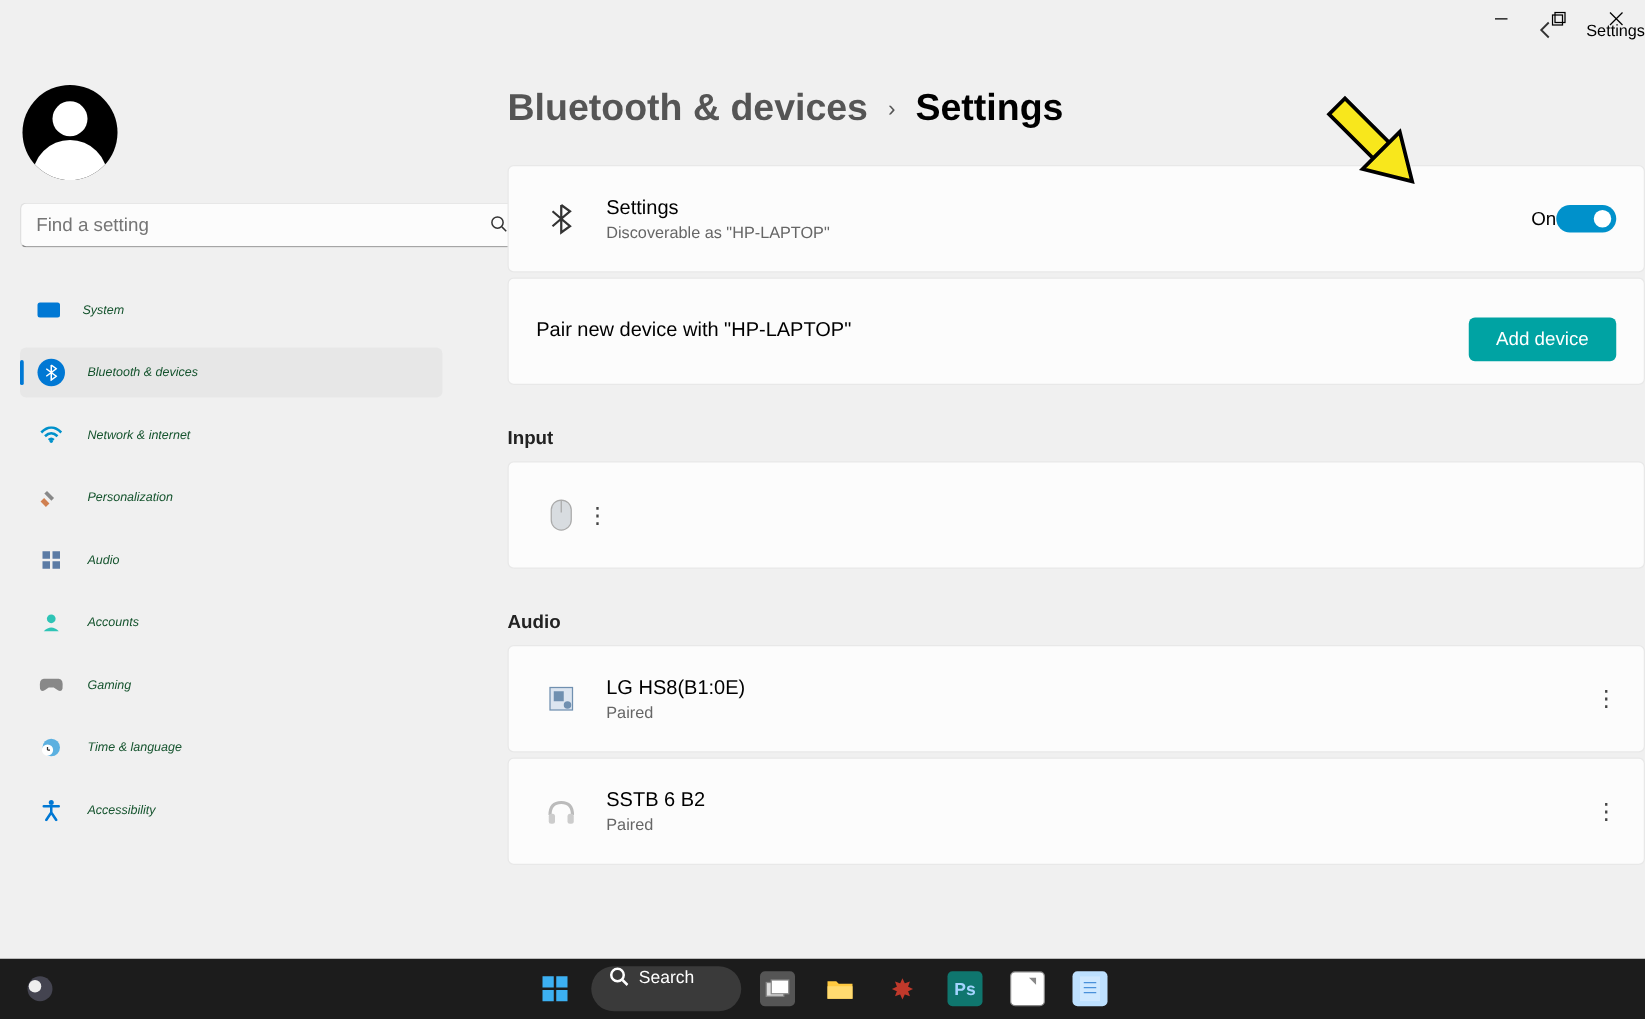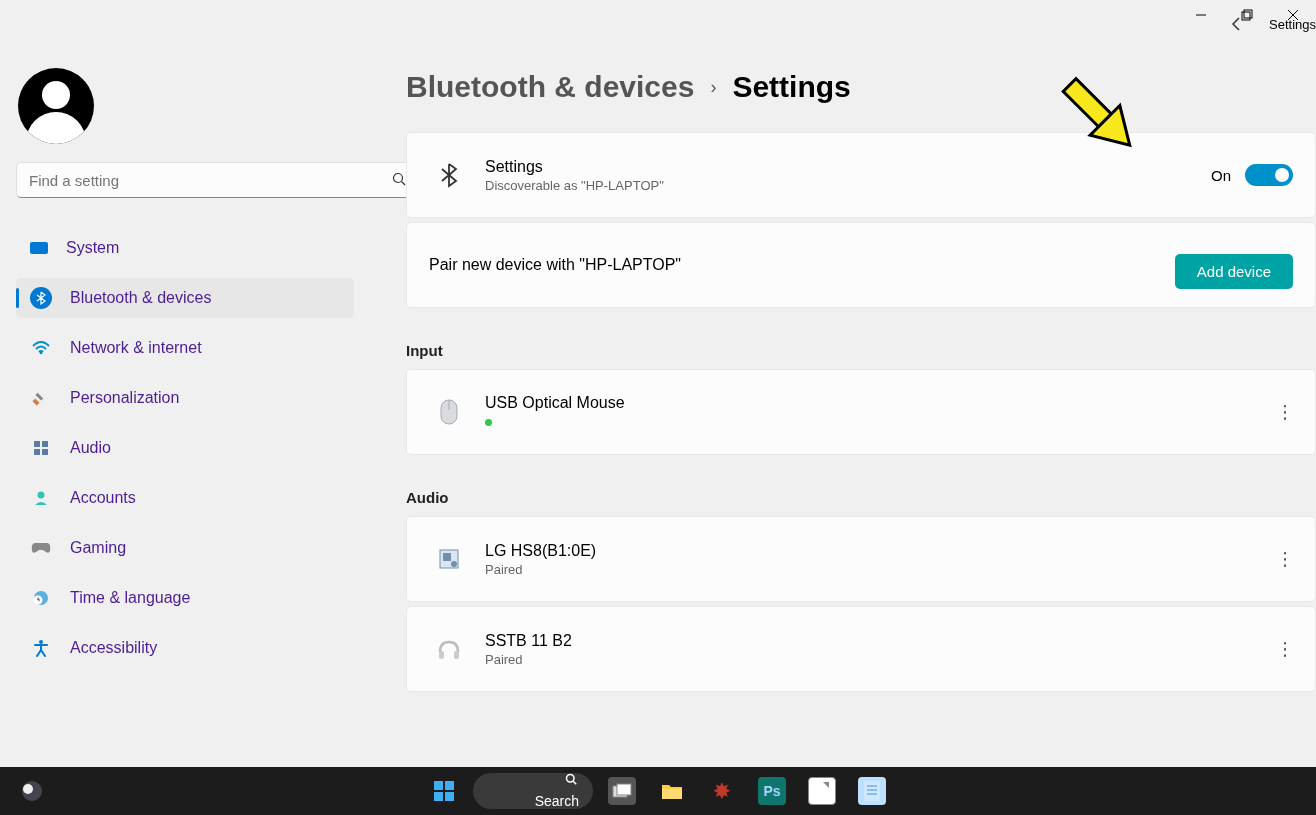"On" .card-right { gap: 14px -> none }
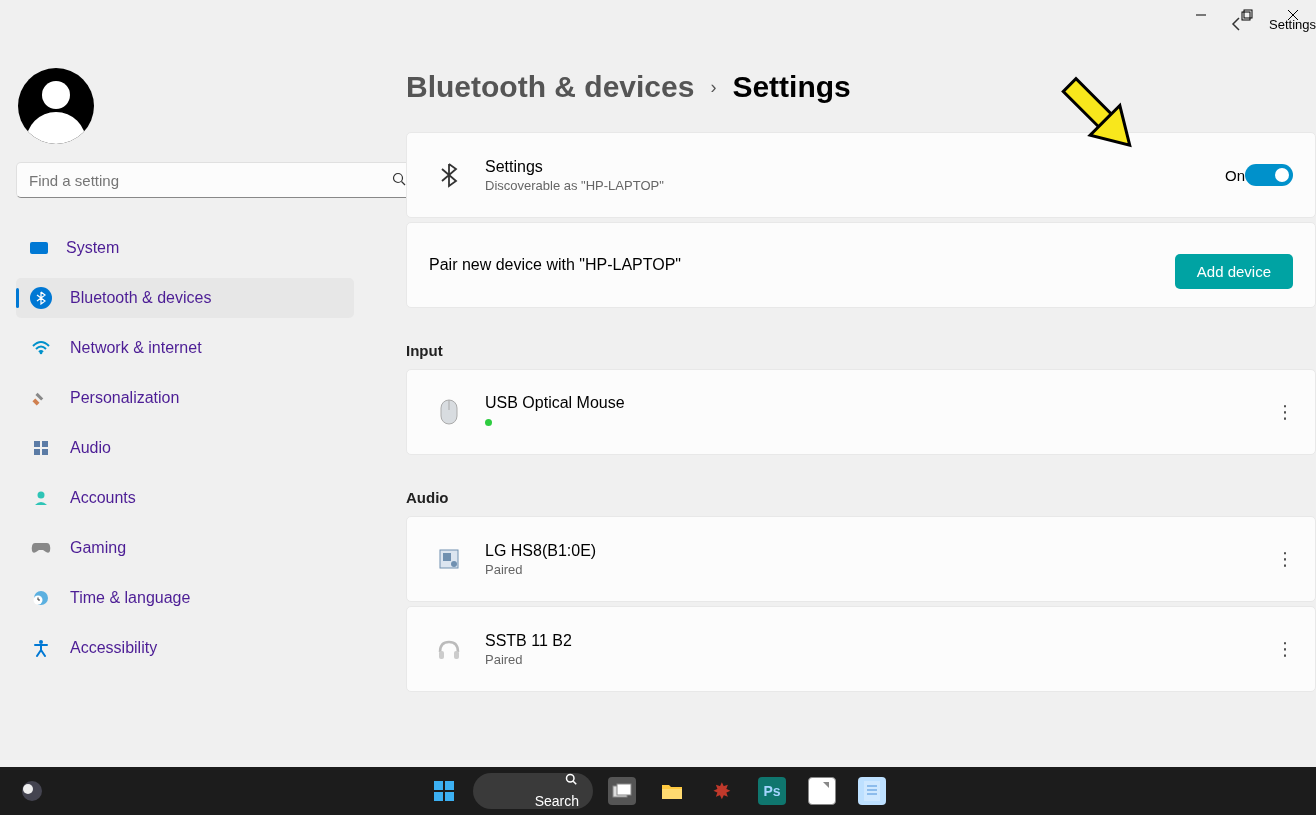"System" .nav-label { color: #4c1d95 -> #14532d; font-size: 16px -> 10px; font-style: none -> italic }
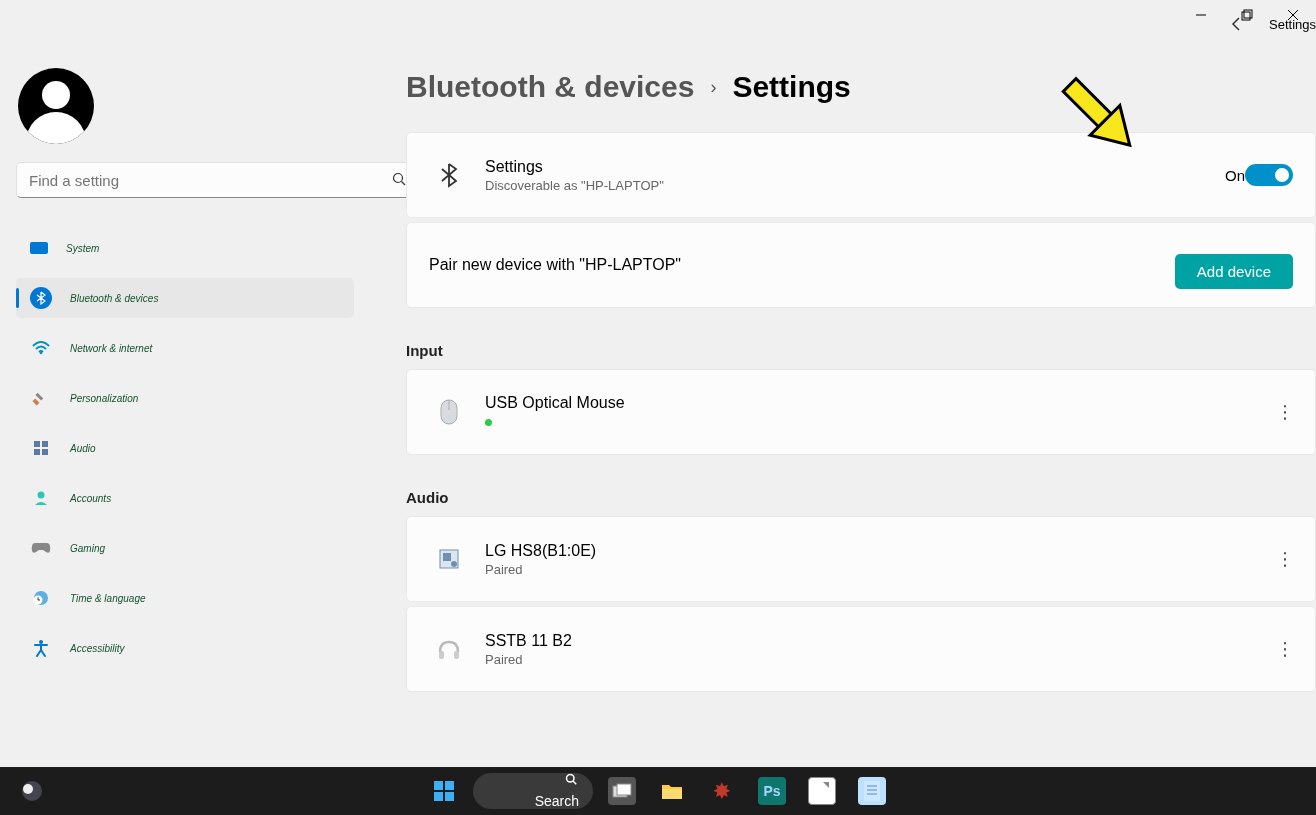"USB Optical Mouse" div.card-body { html: <div> <div>USB Optical Mouse</div> <div><span></span></div> </div> -> none }
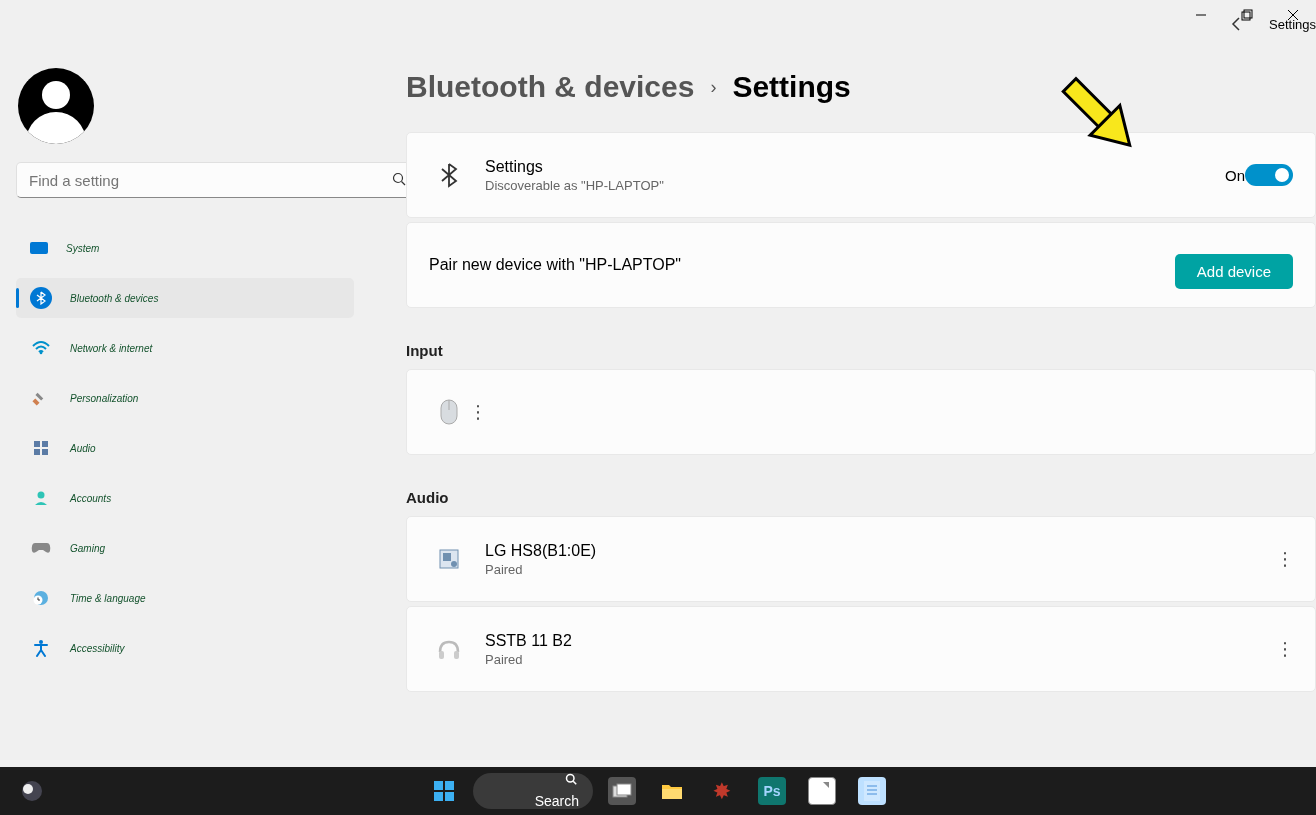"SSTB 11 B2" div.card-title { text: 11 -> 6 }
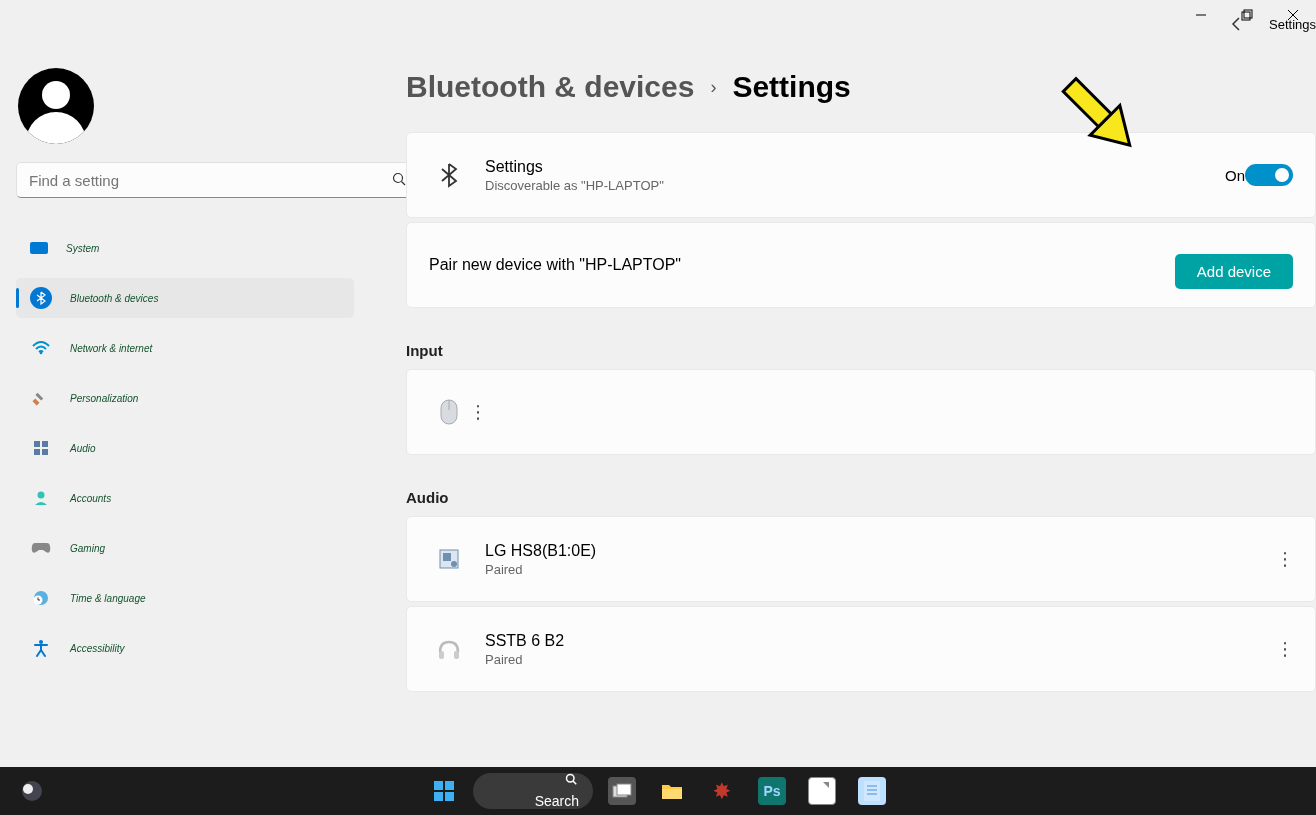"Search" .tb-search { align-items: flex-end -> flex-start; flex-direction: column -> none }
